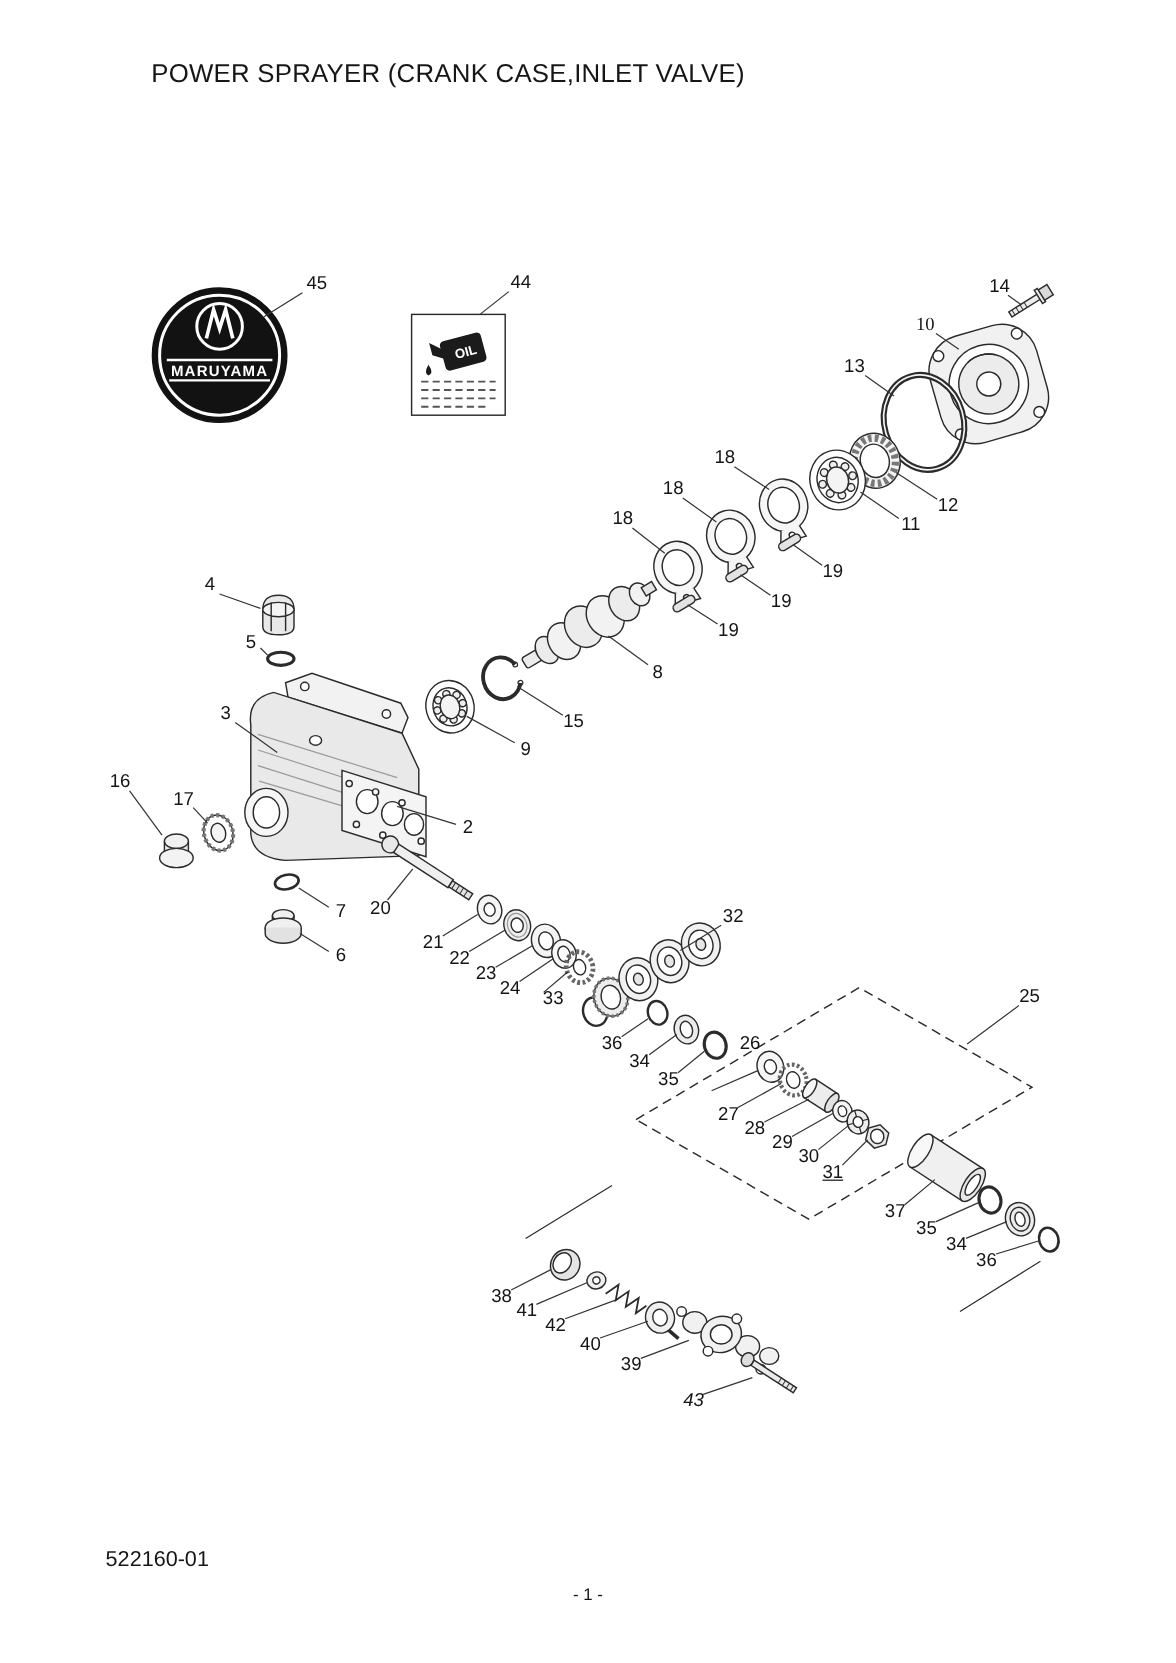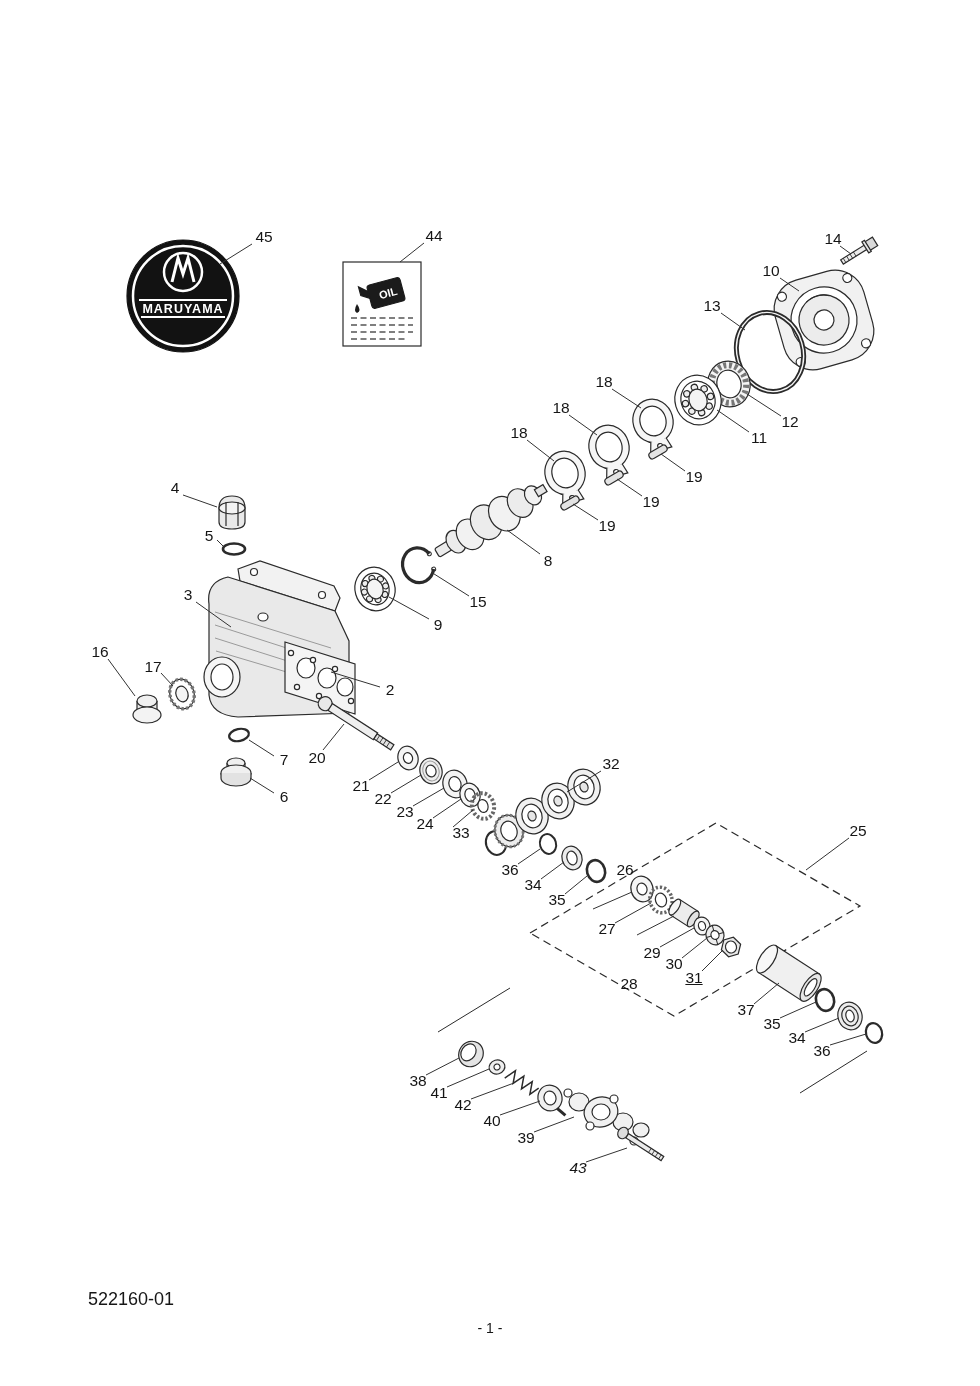"POWER SPRAYER (CRANK CASE,INLET VALVE)" div.tline2 { html: none -> <div>POWER SPRAYER (CRANK CASE,INLET VALVE)</div> }
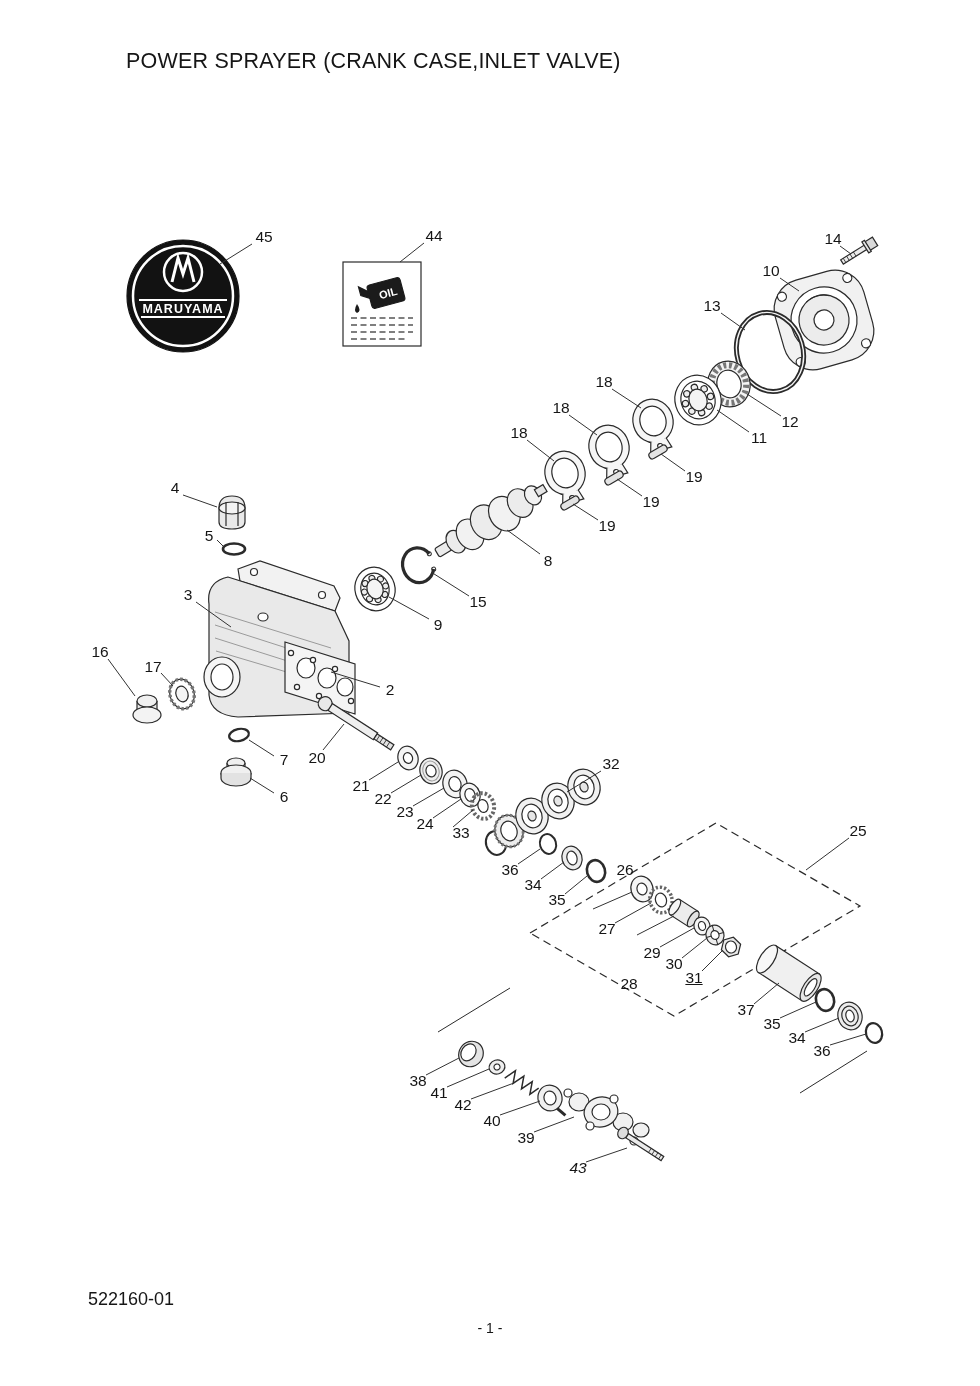"10" div.callout { font-family: none -> Liberation Serif, serif }
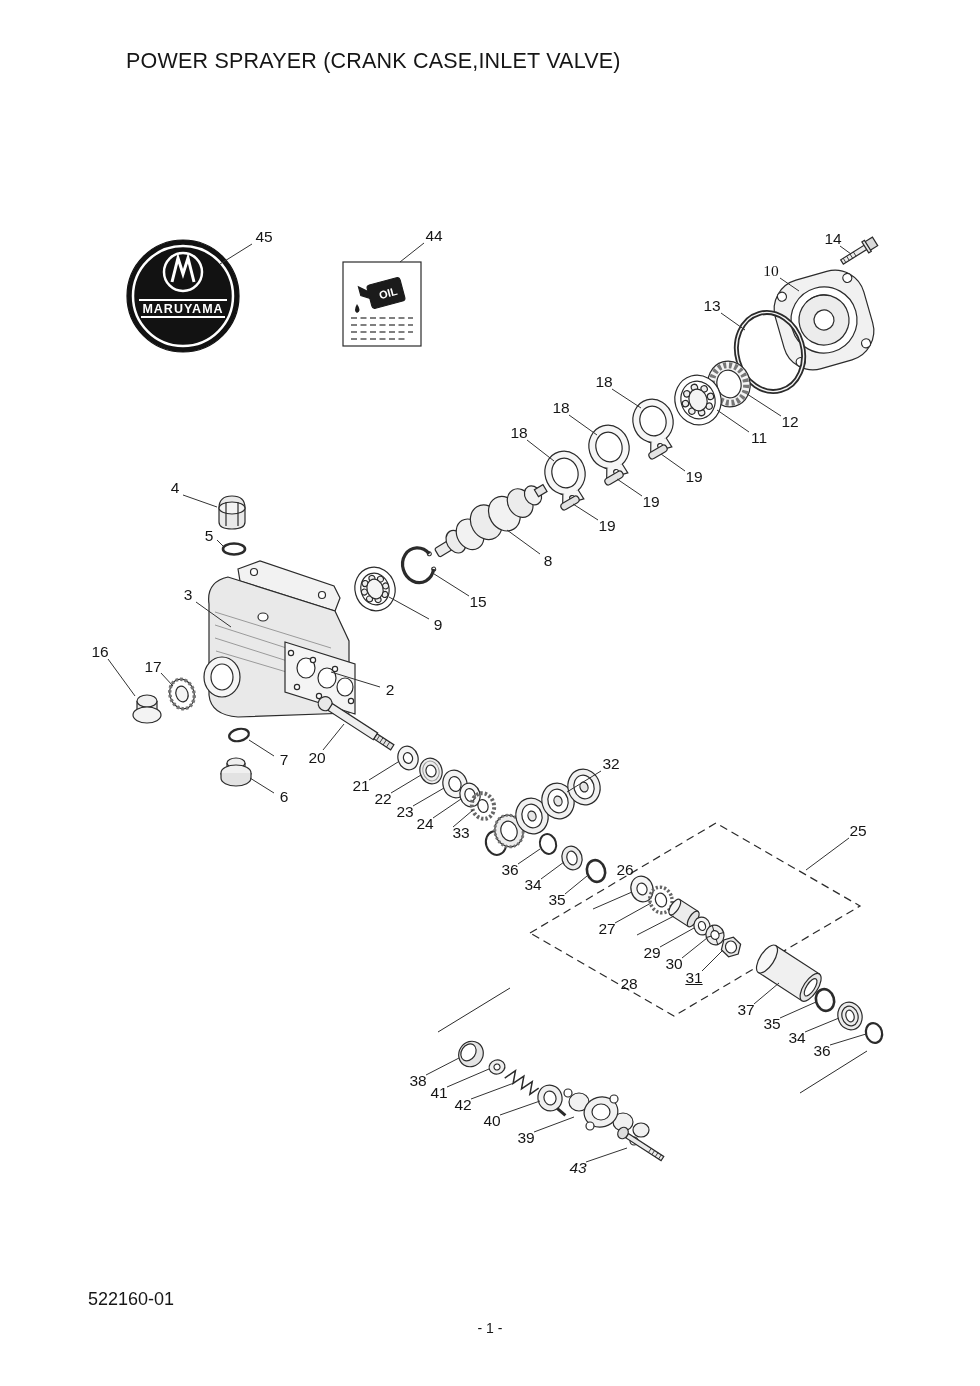"28" div.callout { top: 984px -> 941px }
